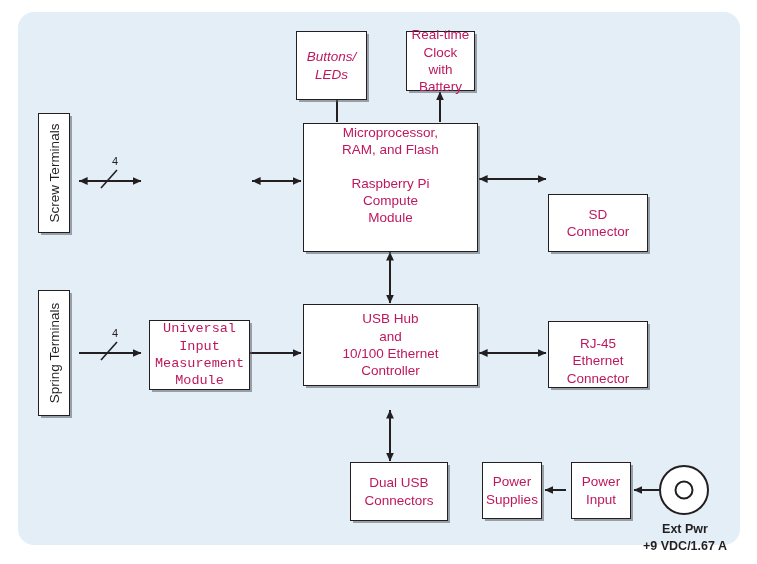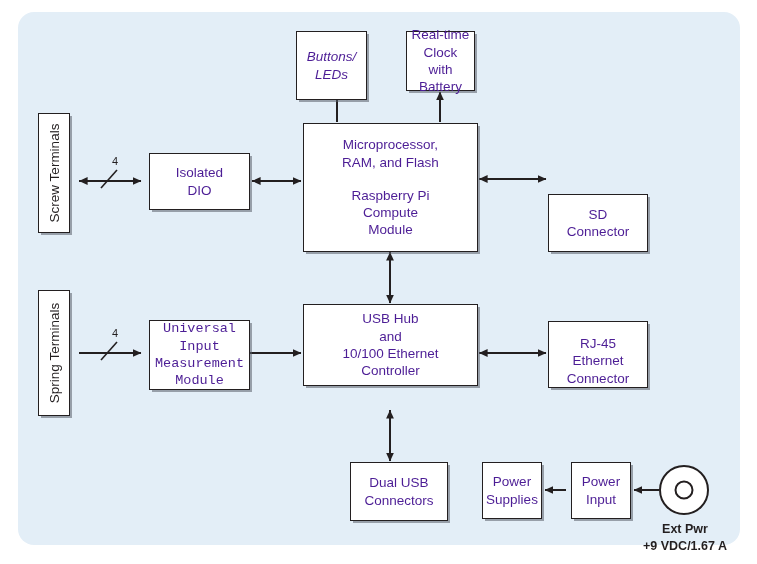"Real-time" .blk { color: #4c1d95 -> #be185d }
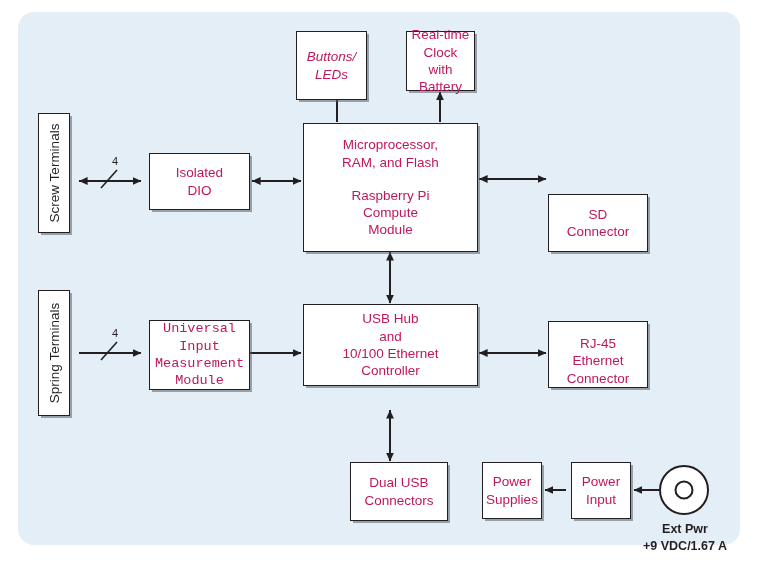"Microprocessor," .blk.stacked { justify-content: center -> flex-start }
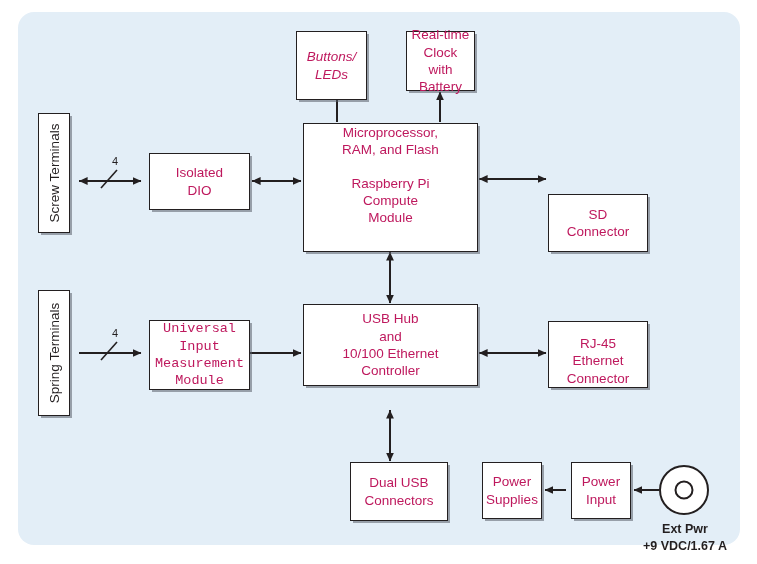"Isolated" div.blk { html: <div> <span>Isolated DIO</span> </div> -> none }
